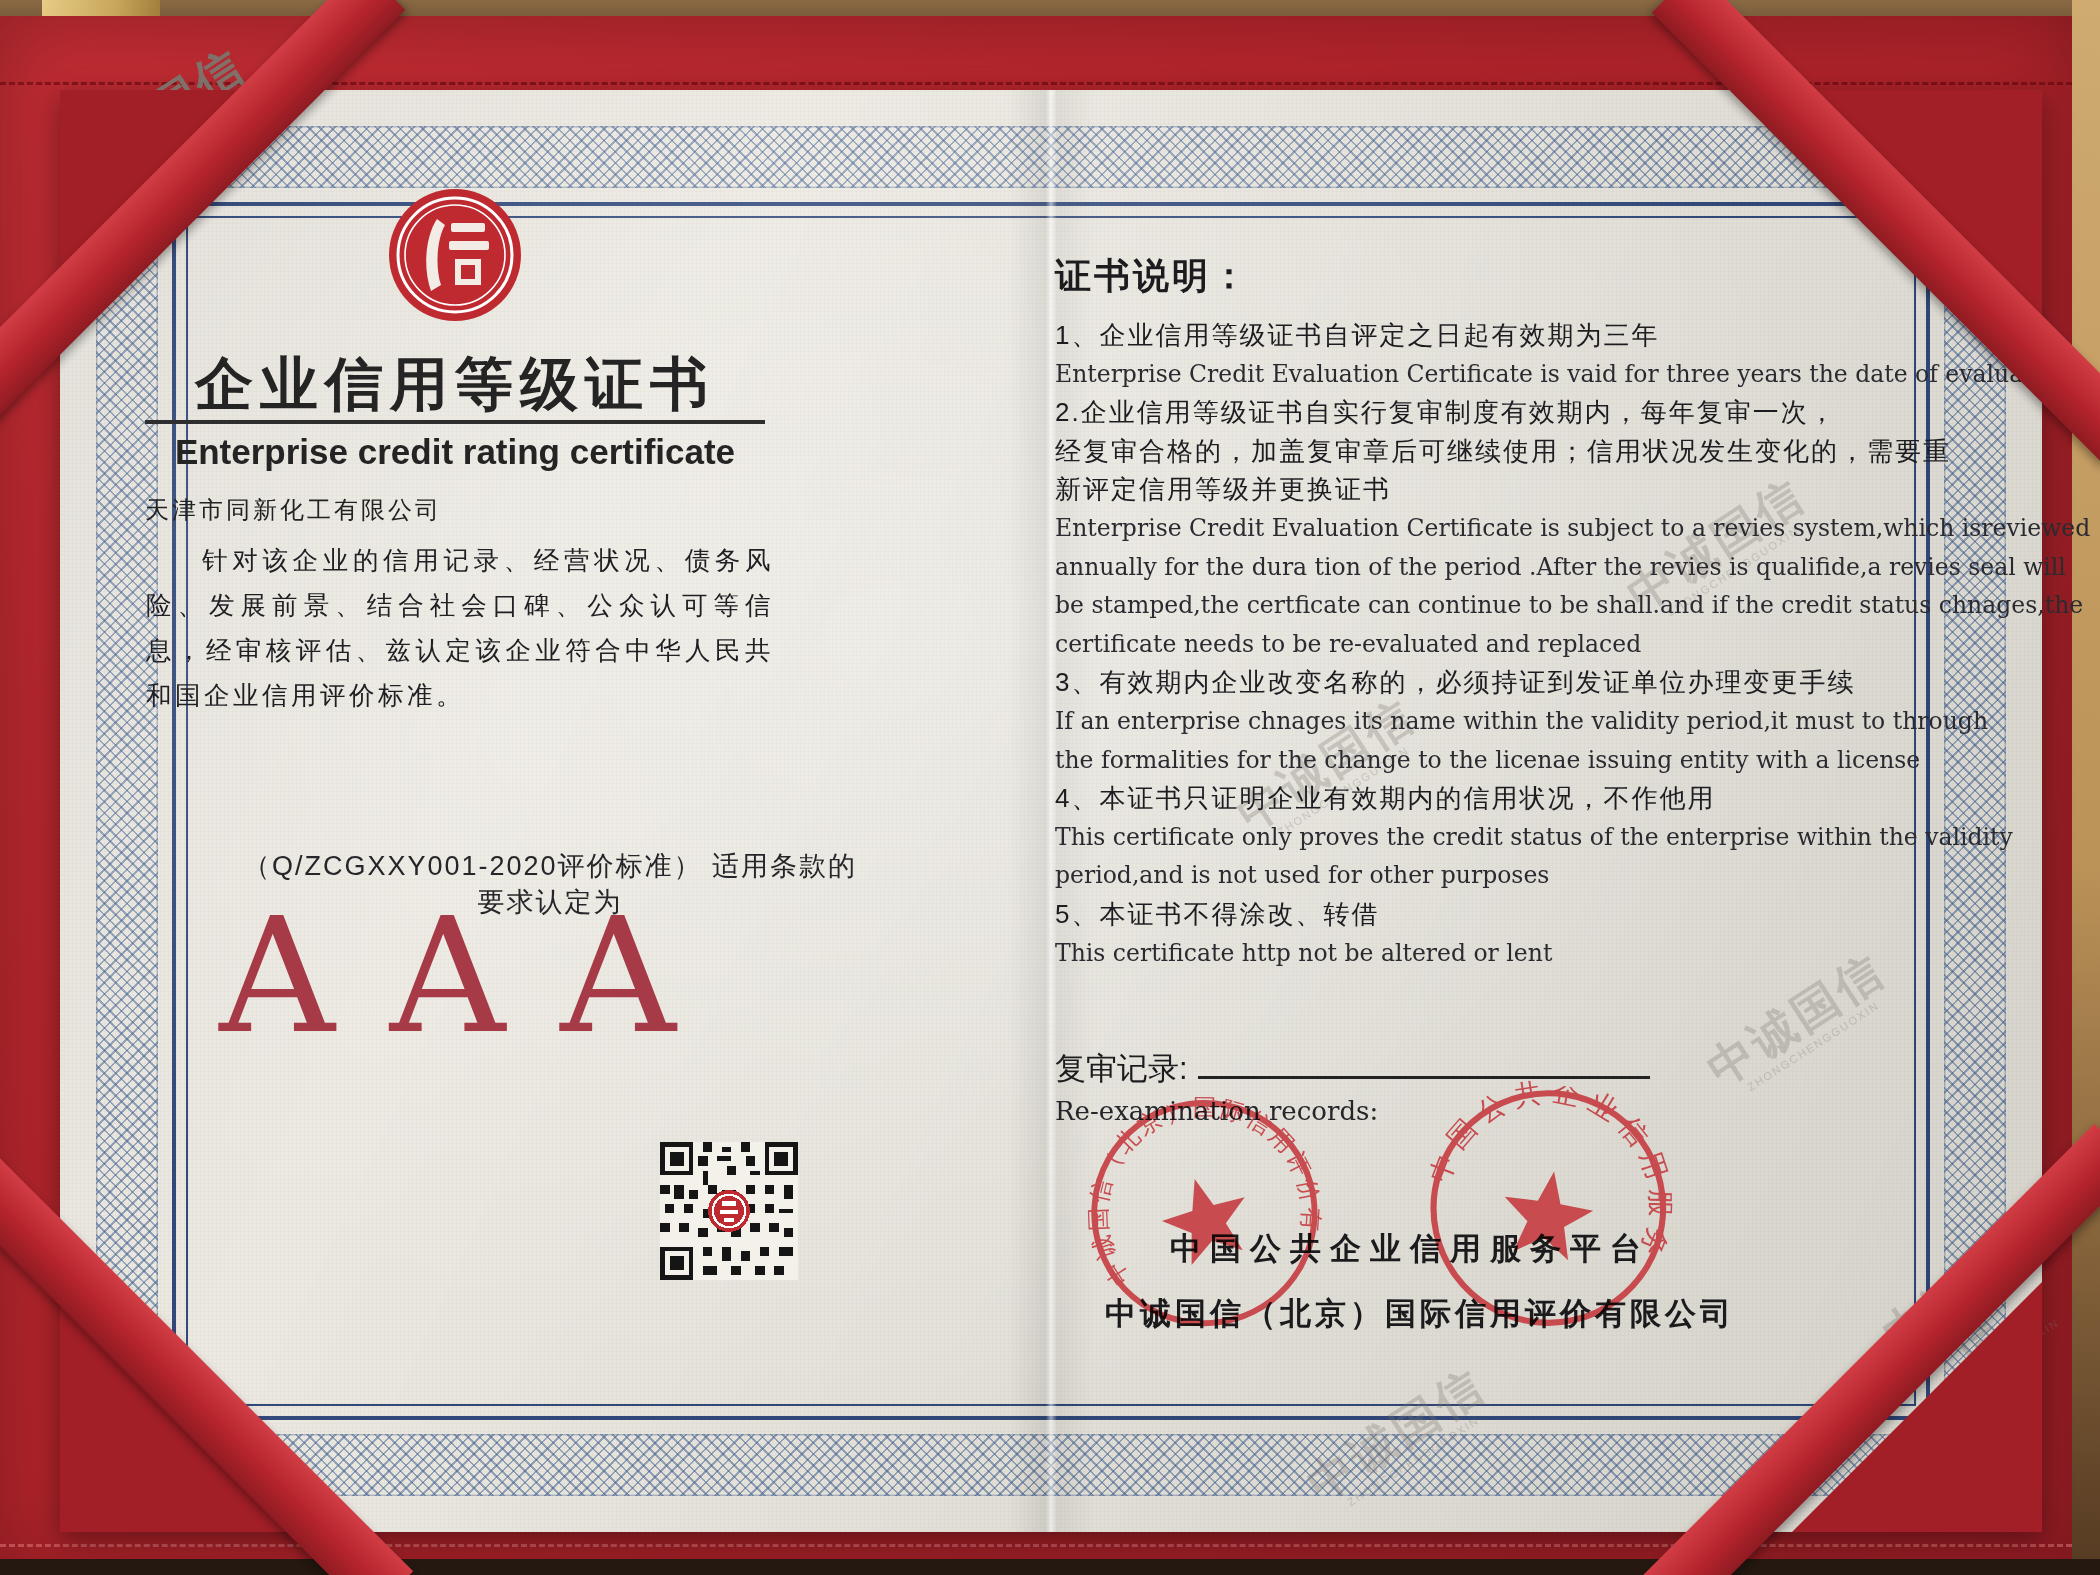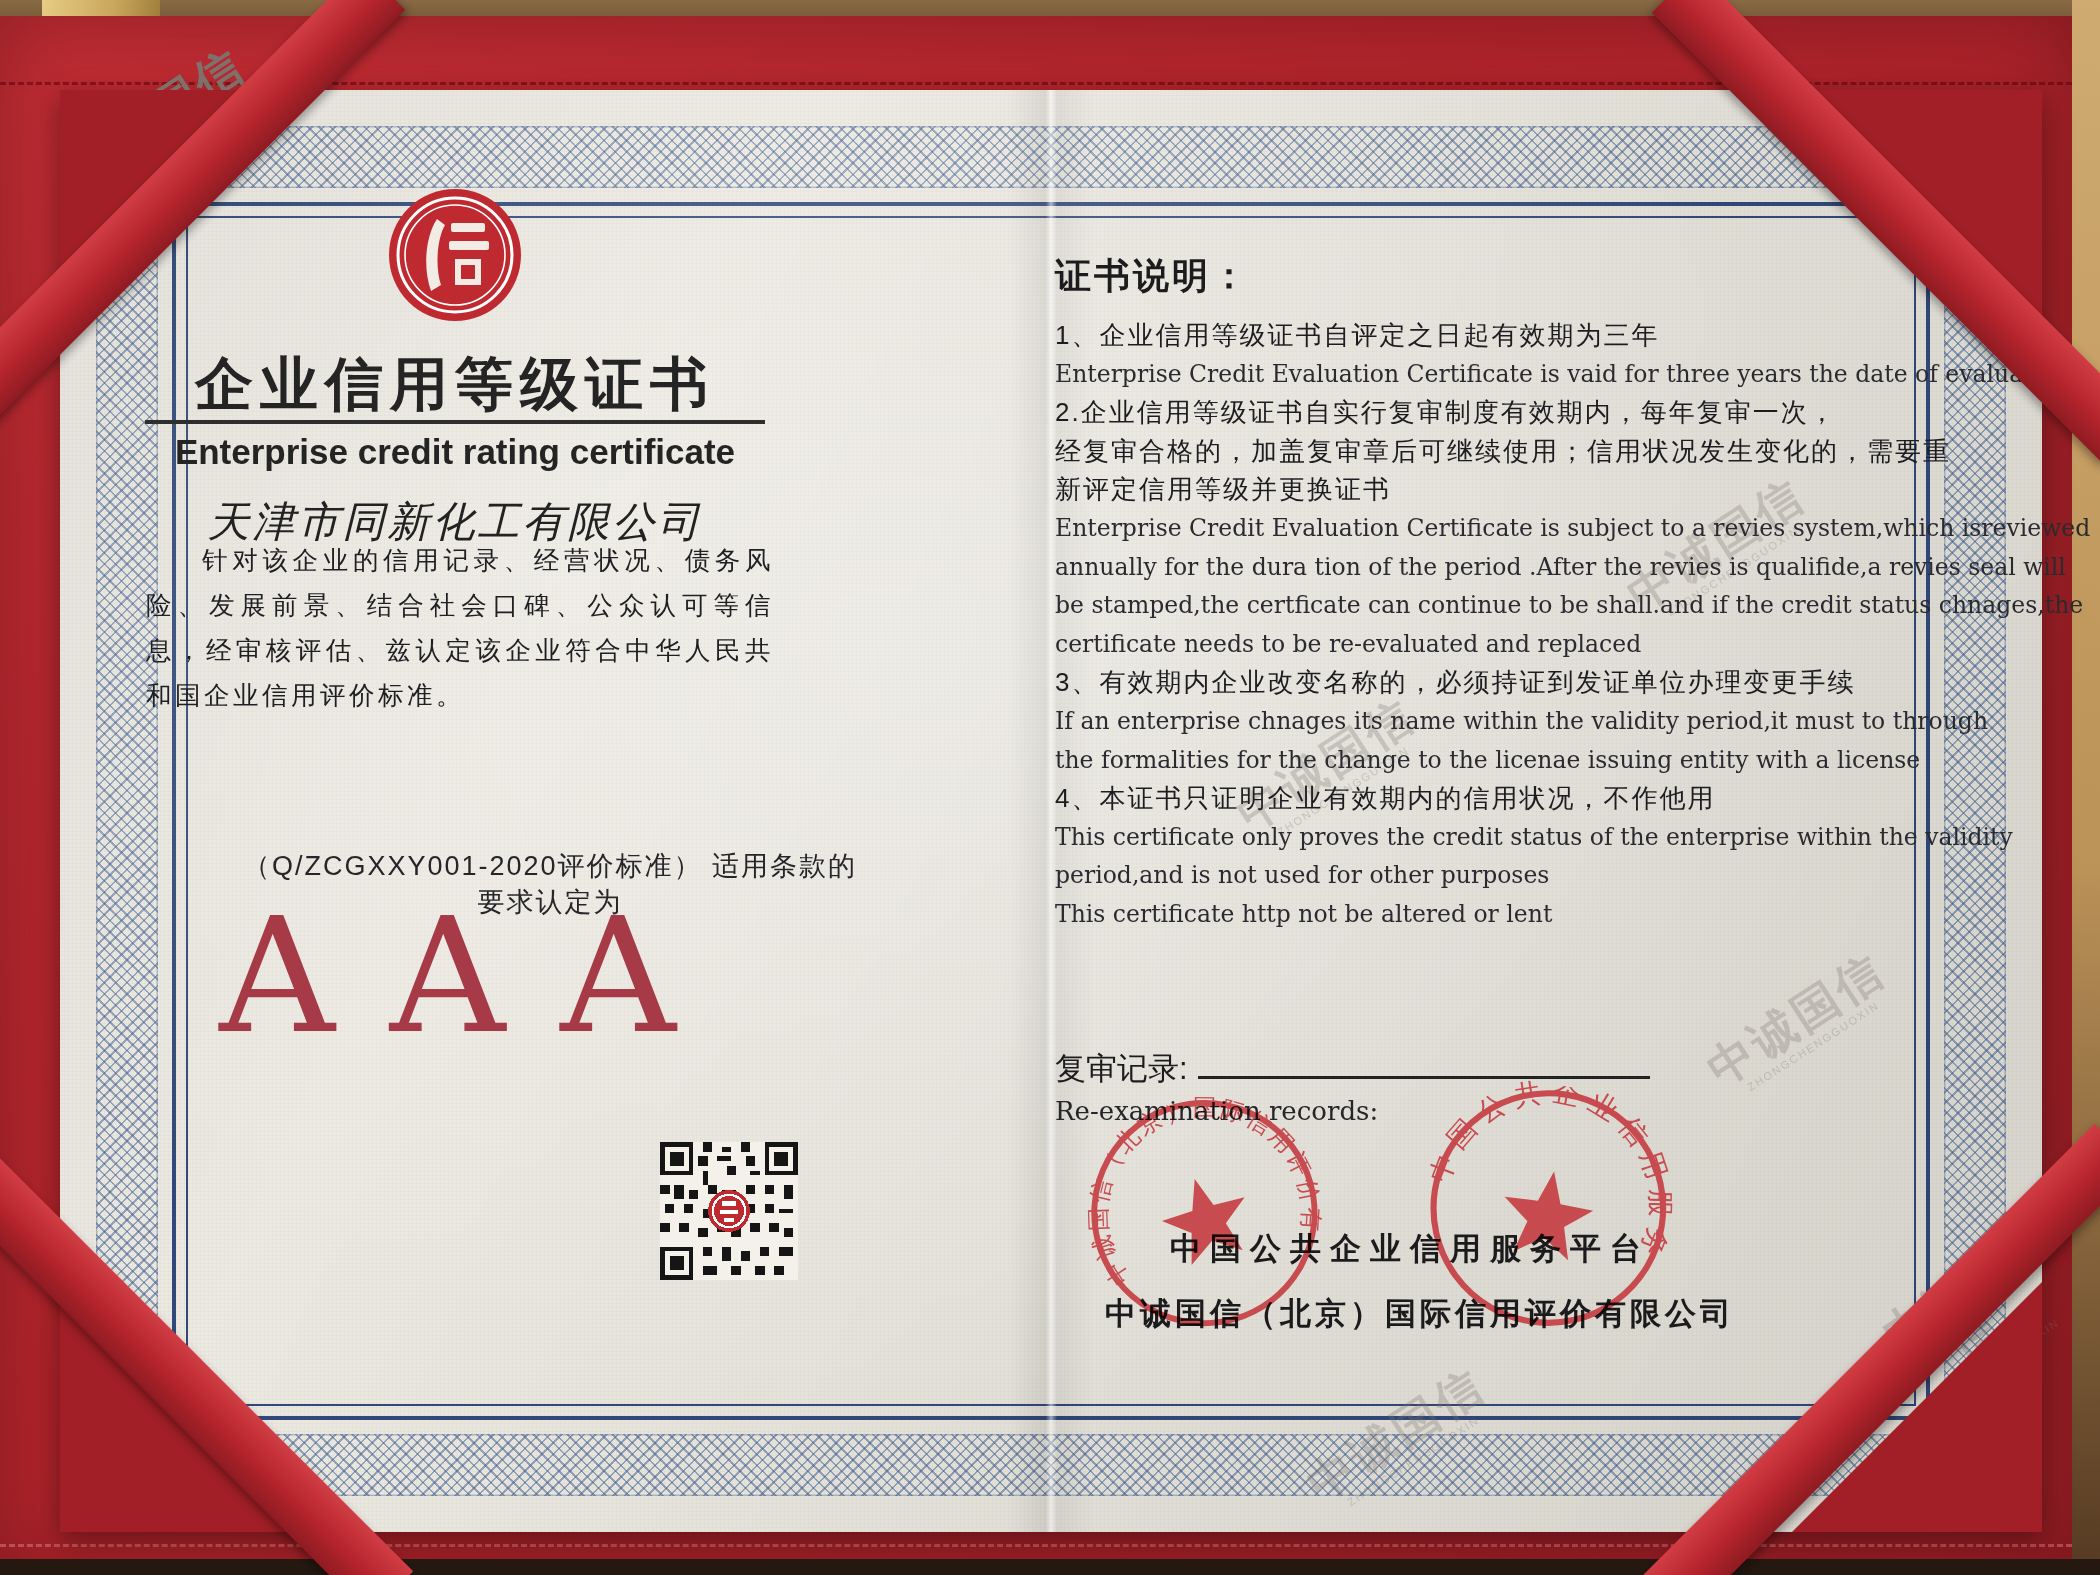"天津市同新化工有限公司" .company { font-size: 42px -> 24px; font-style: italic -> none; text-align: center -> none }
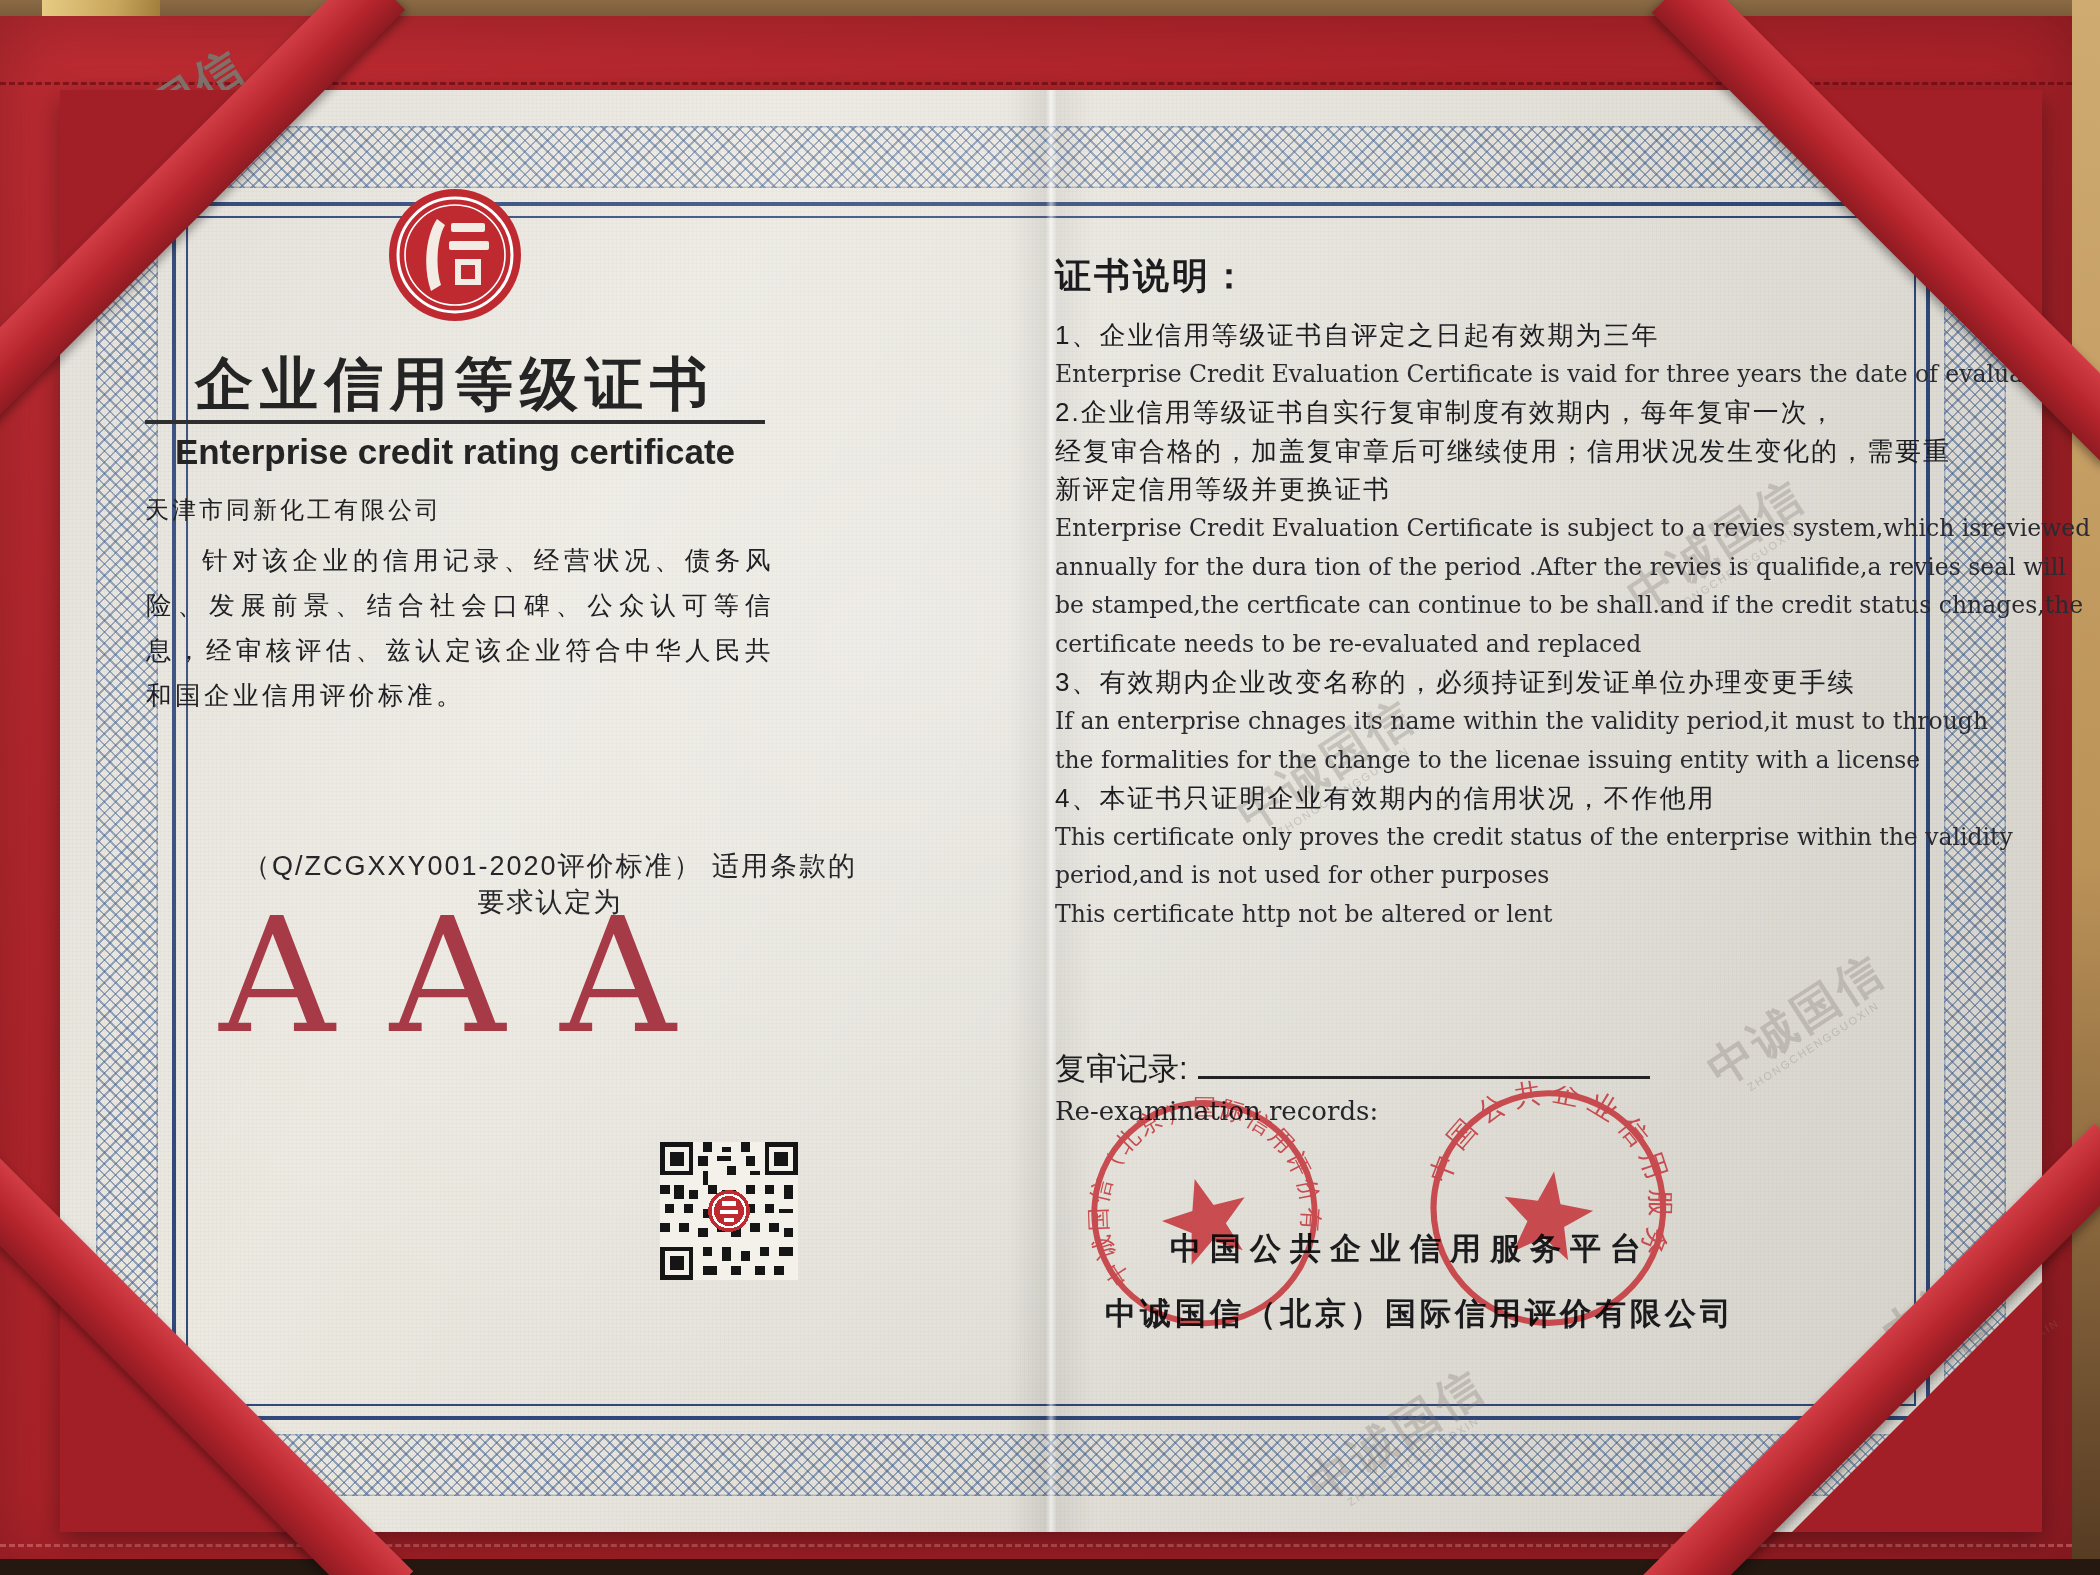"5、本证书不得涂改、转借" div.line-cn { html: none -> <div>5、本证书不得涂改、转借</div> }
